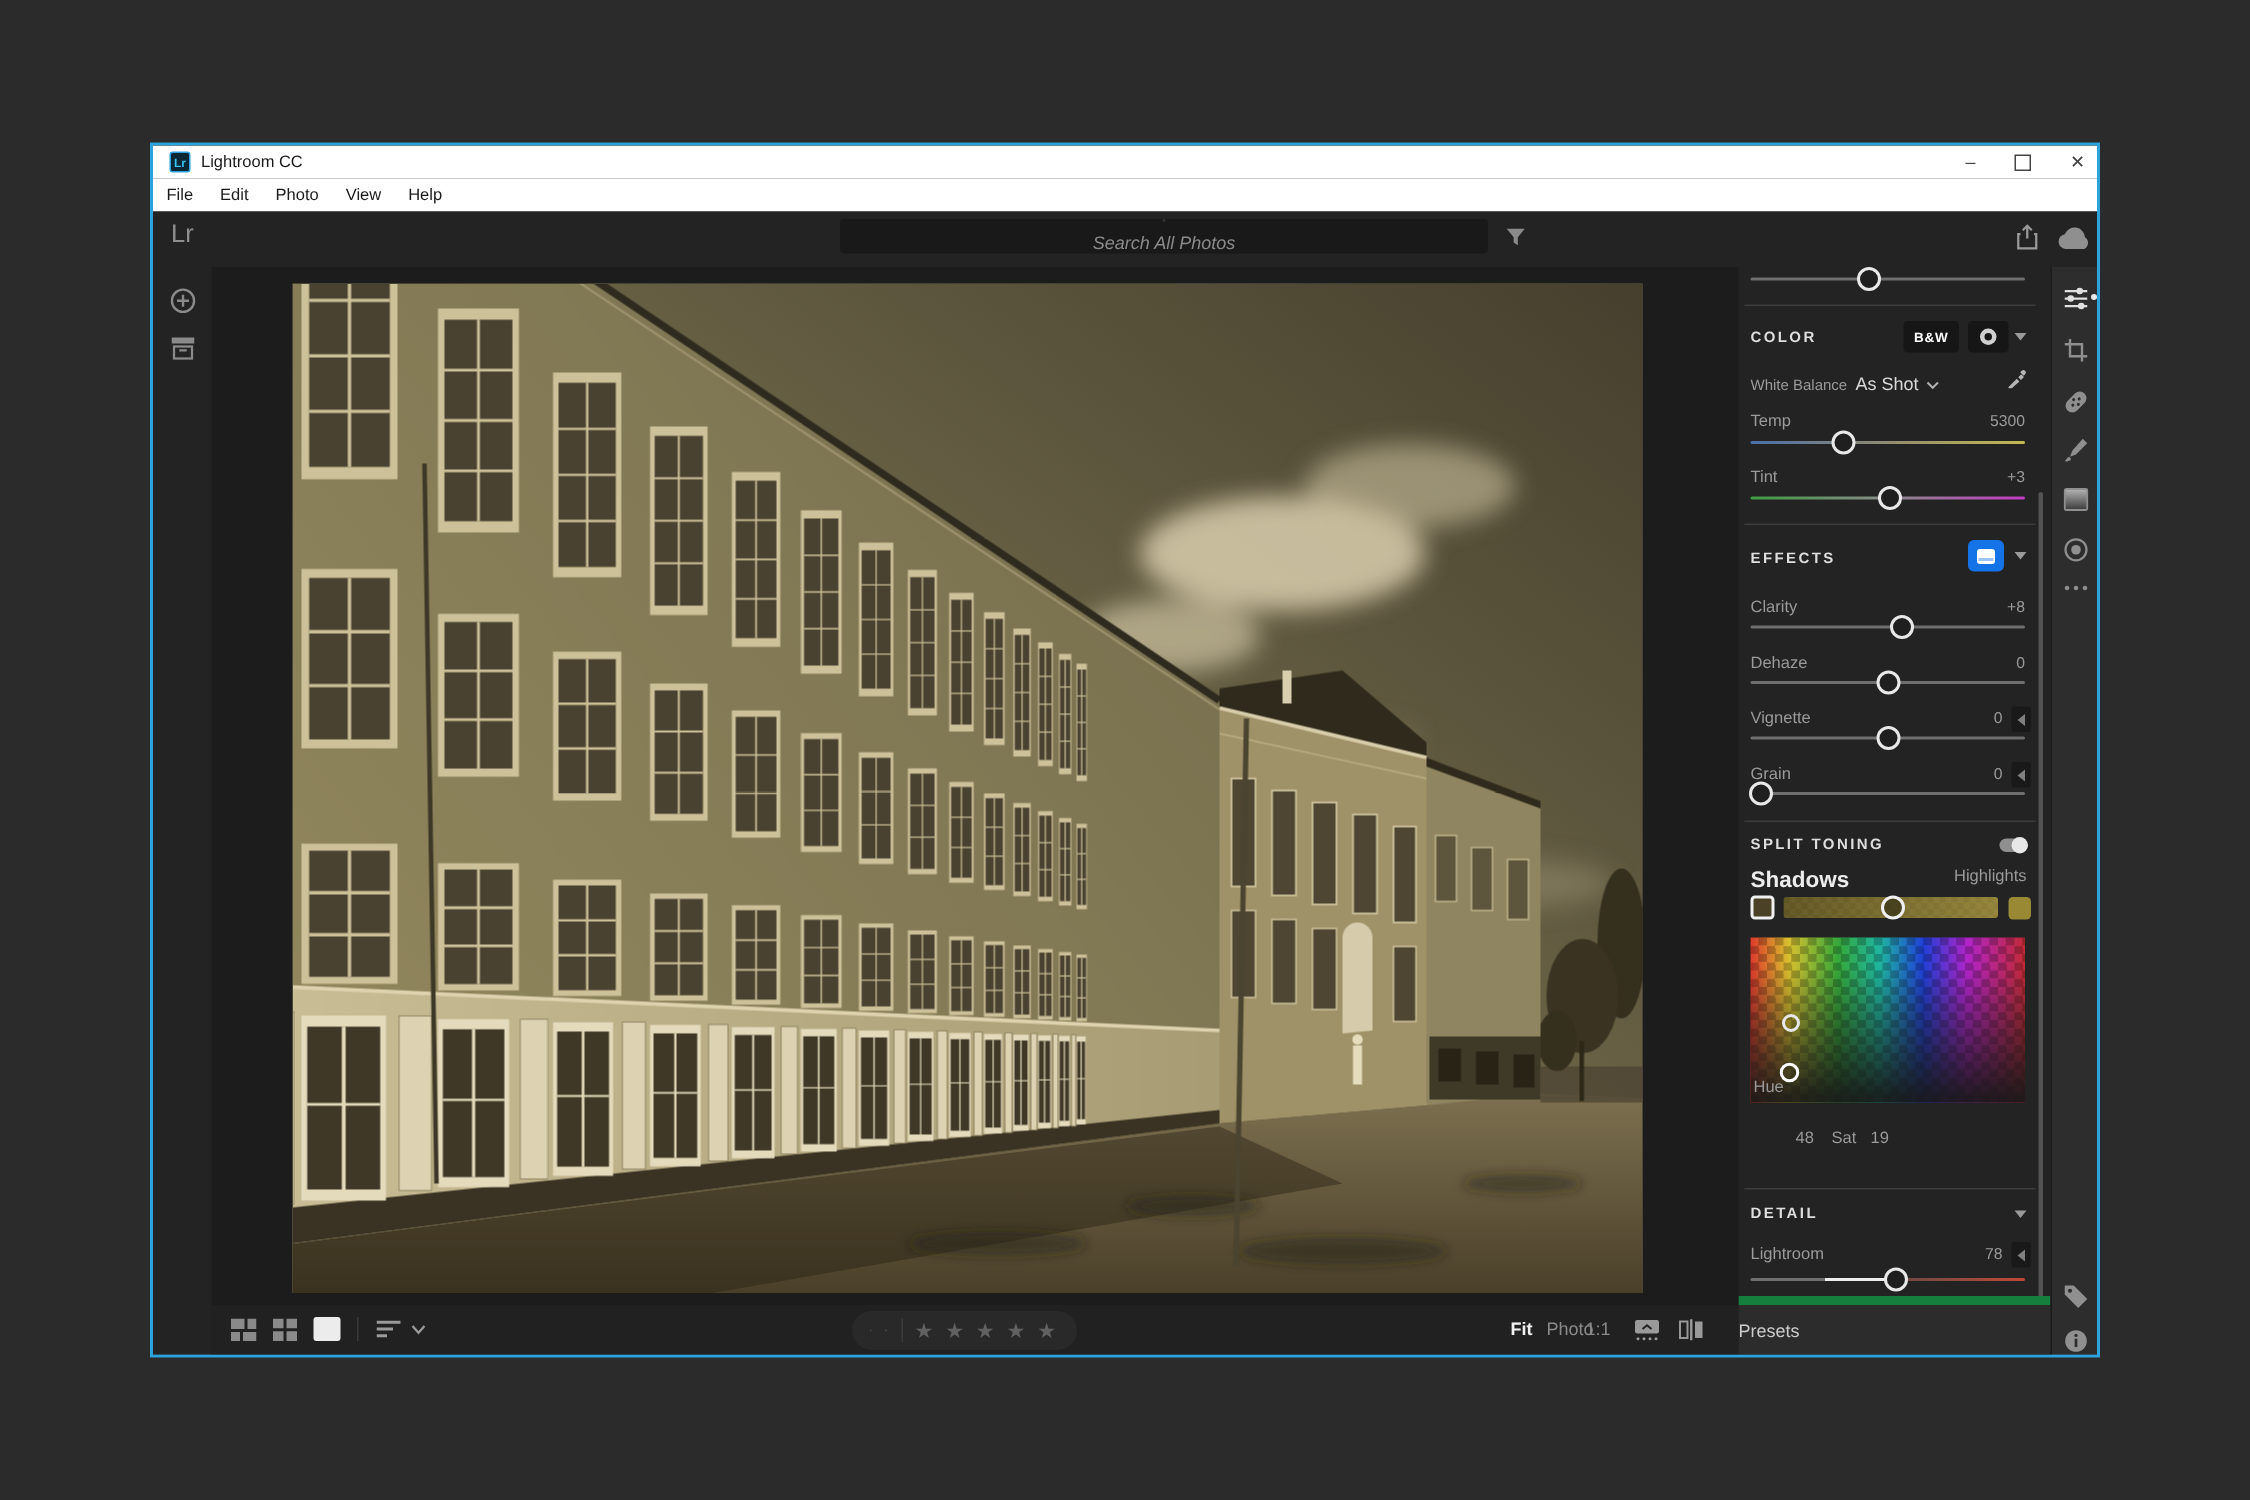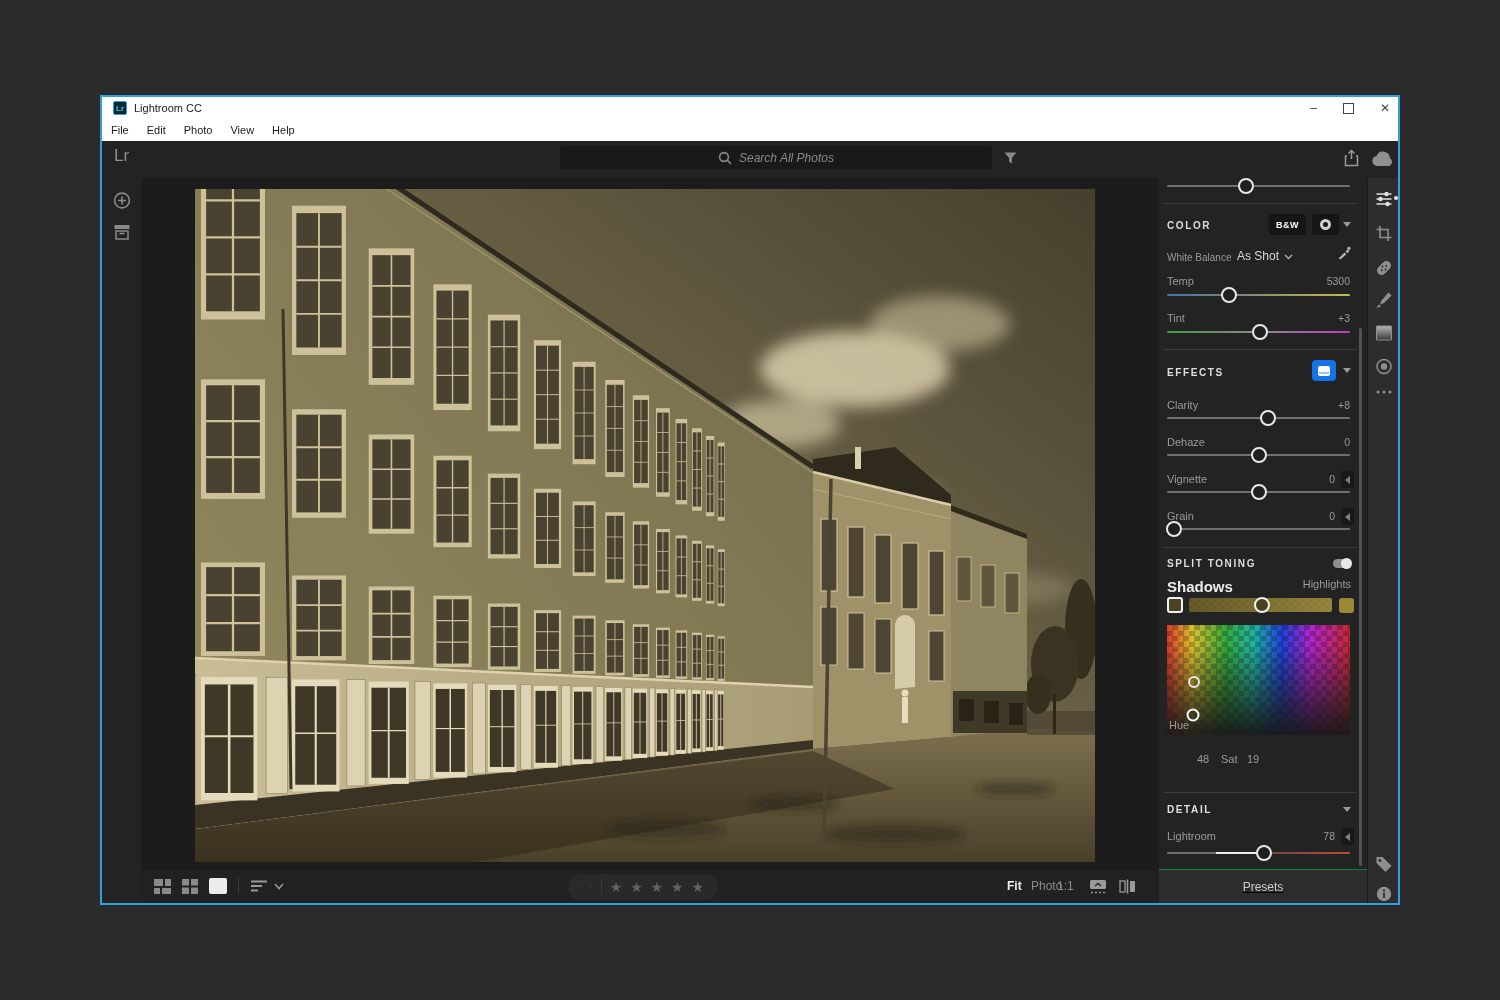"Search All Photos" .searchbox { flex-direction: none -> column }
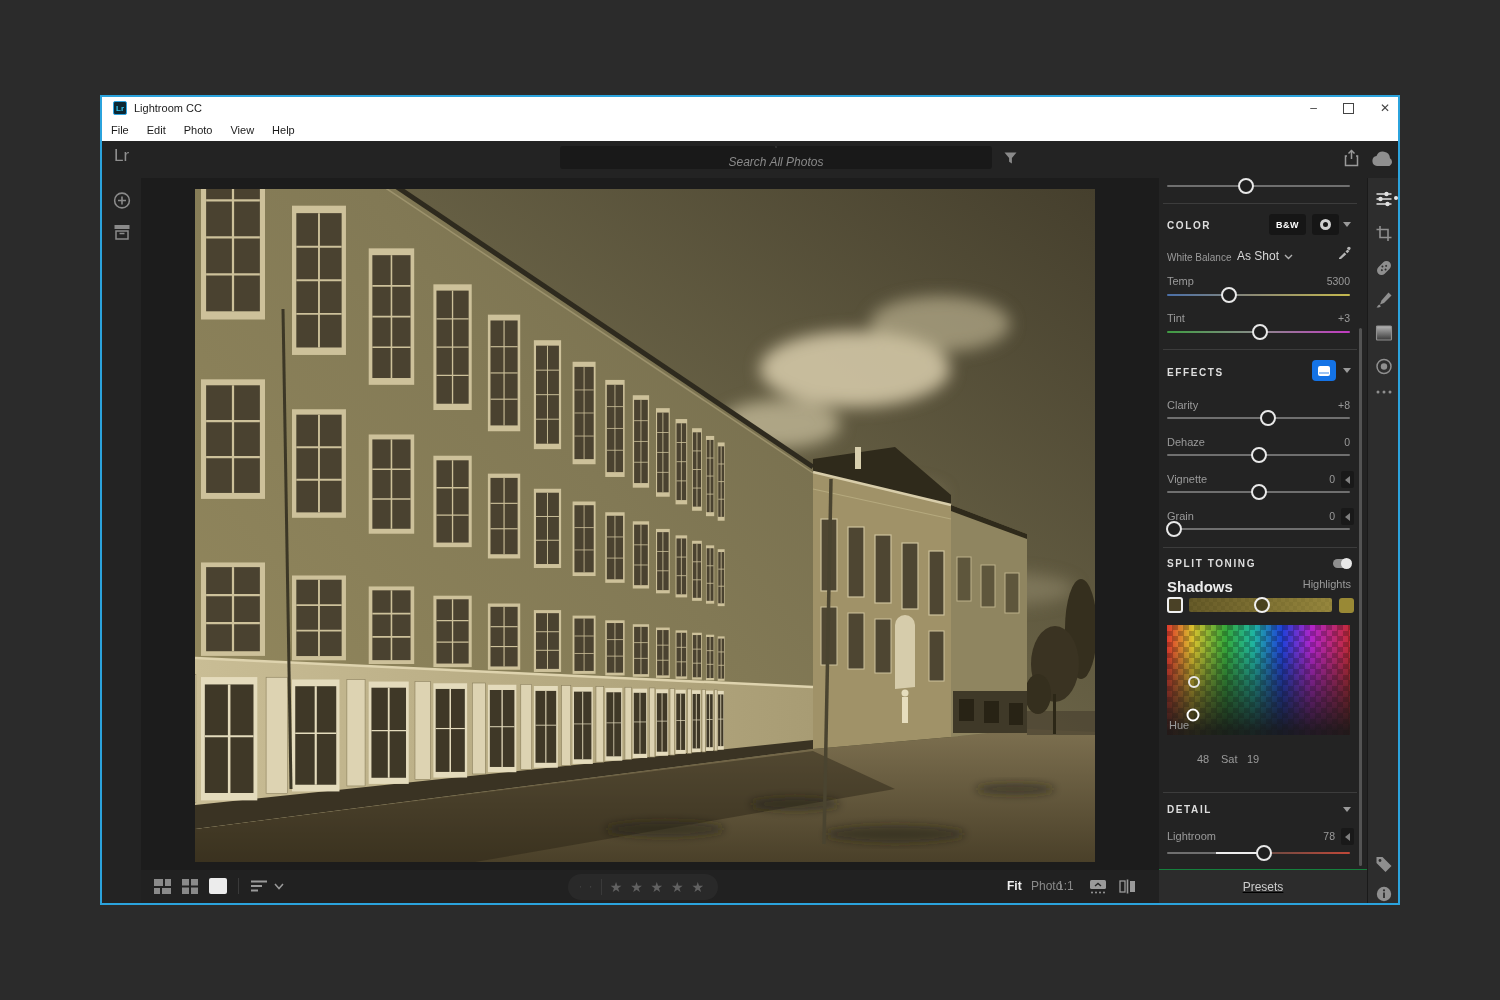"Presets" .presetsbar { border-top: 1px solid #15803d -> 6px solid #15803d; justify-content: center -> flex-start; text-decoration: underline -> none }
